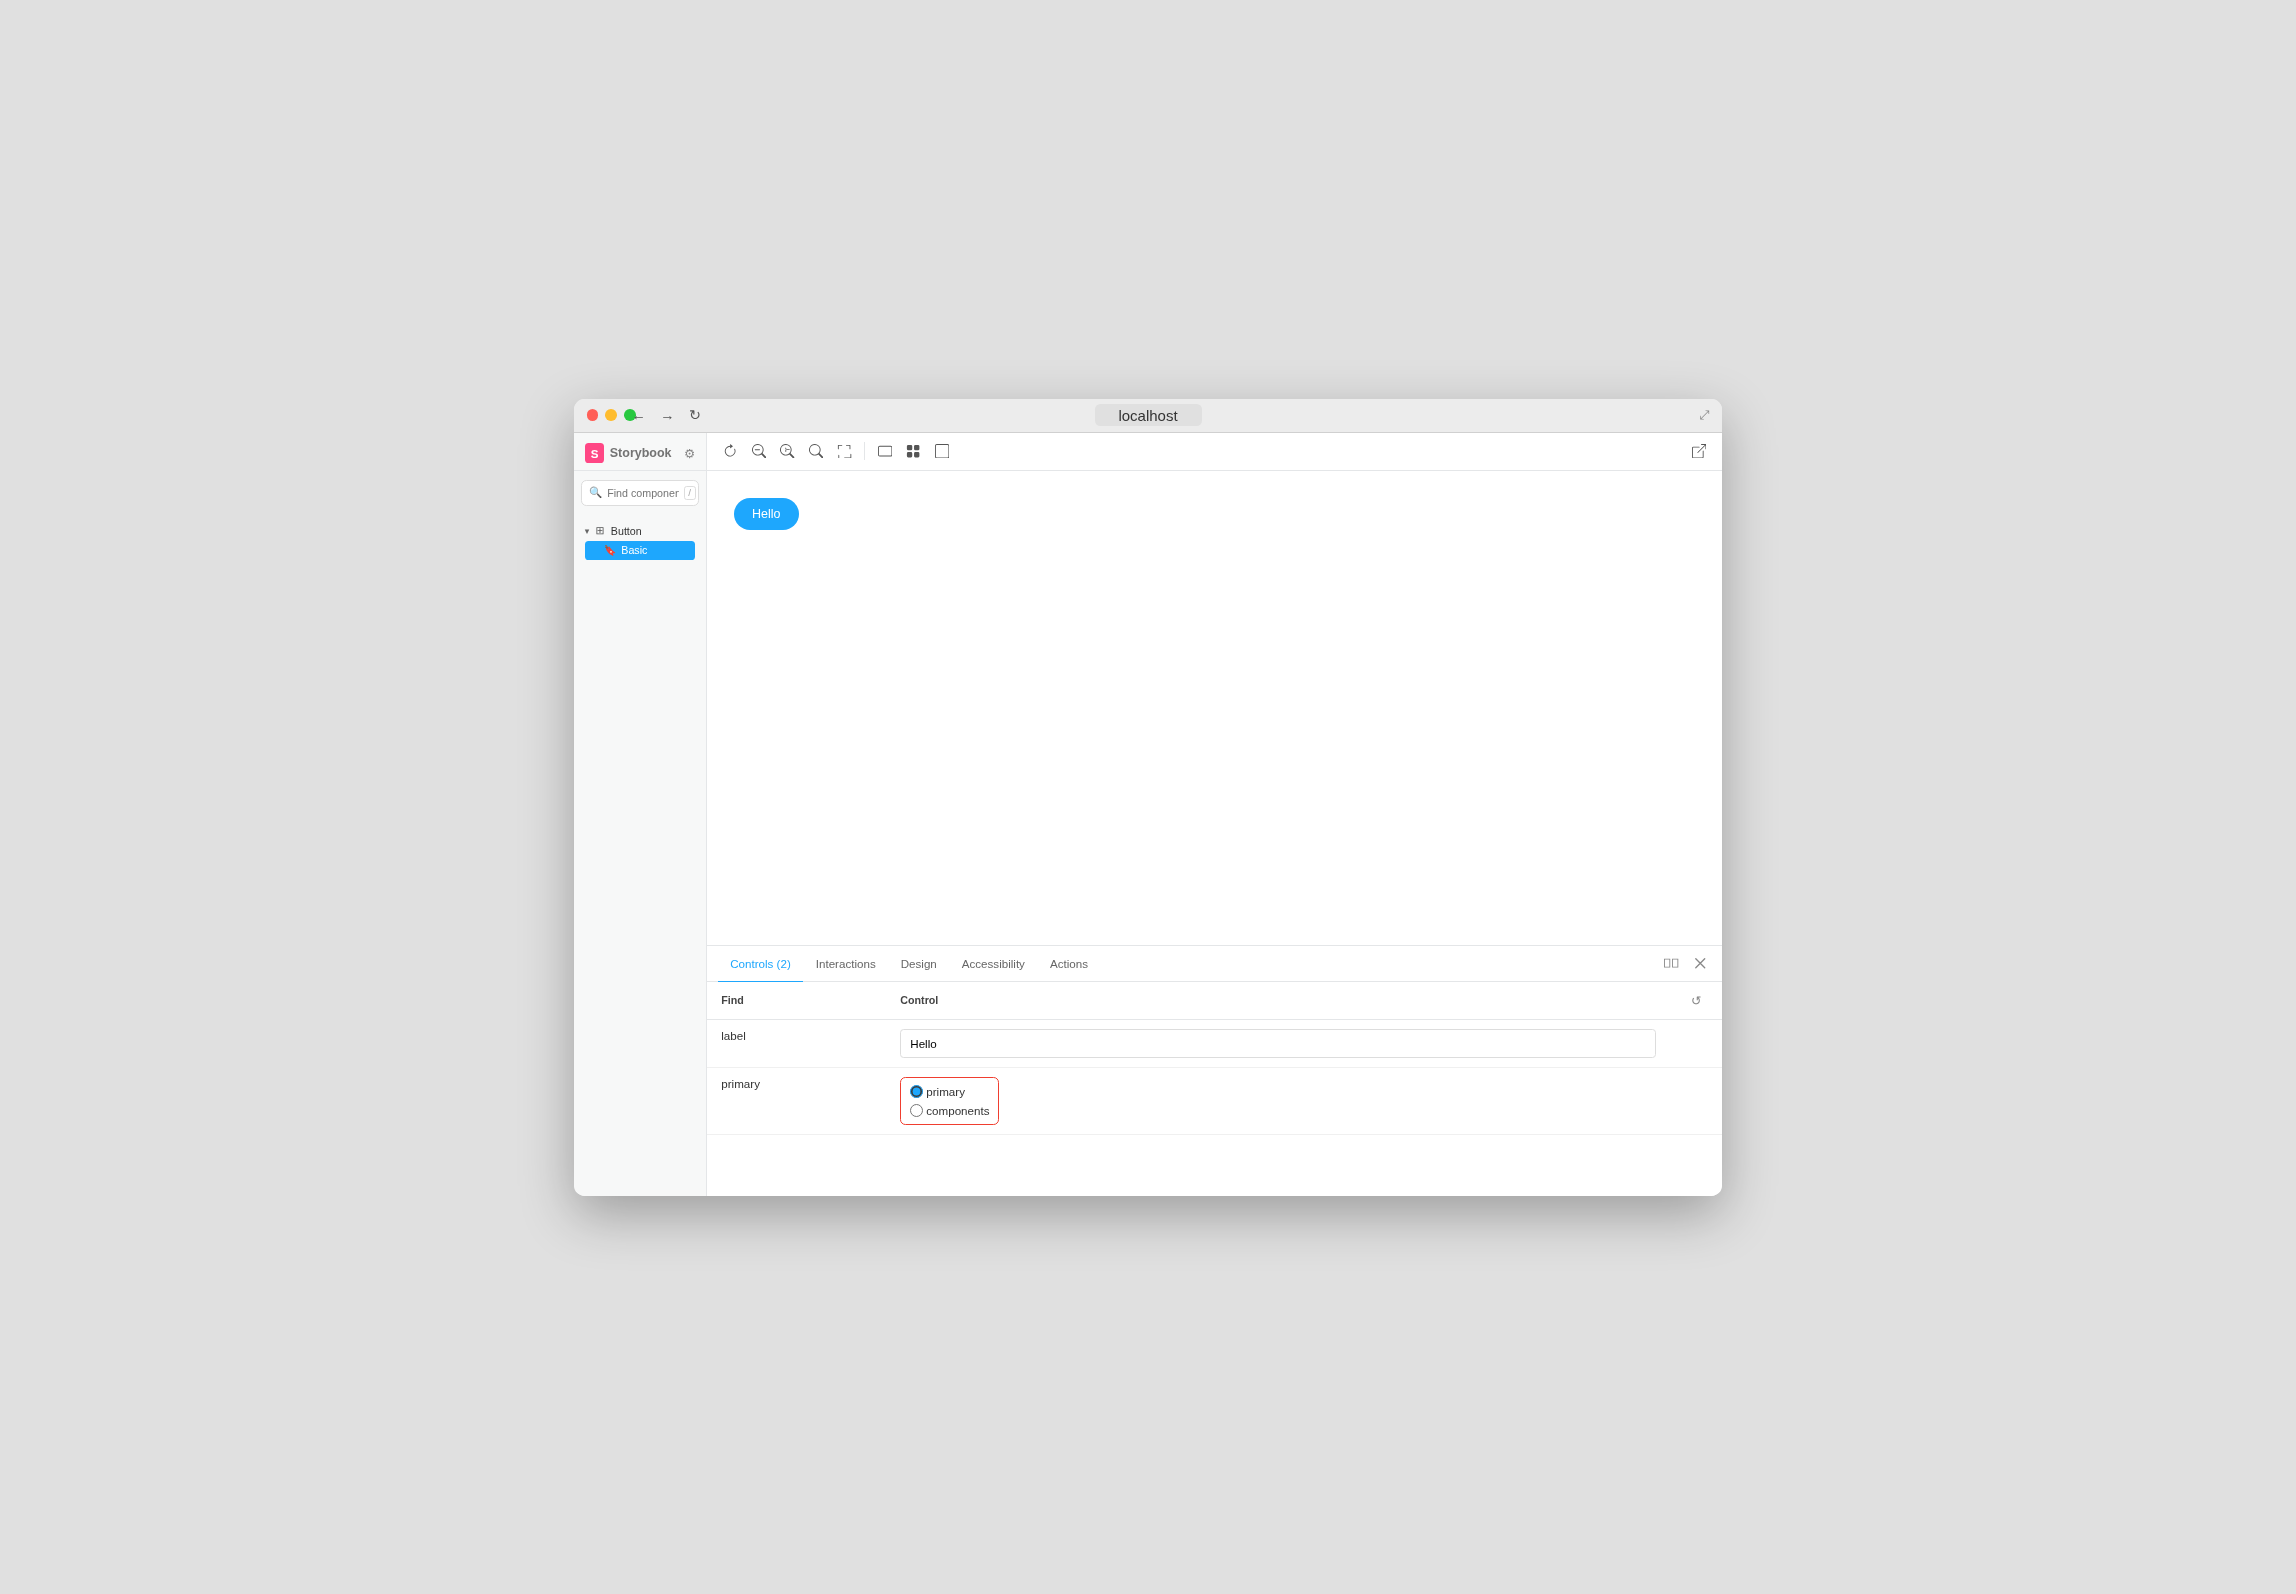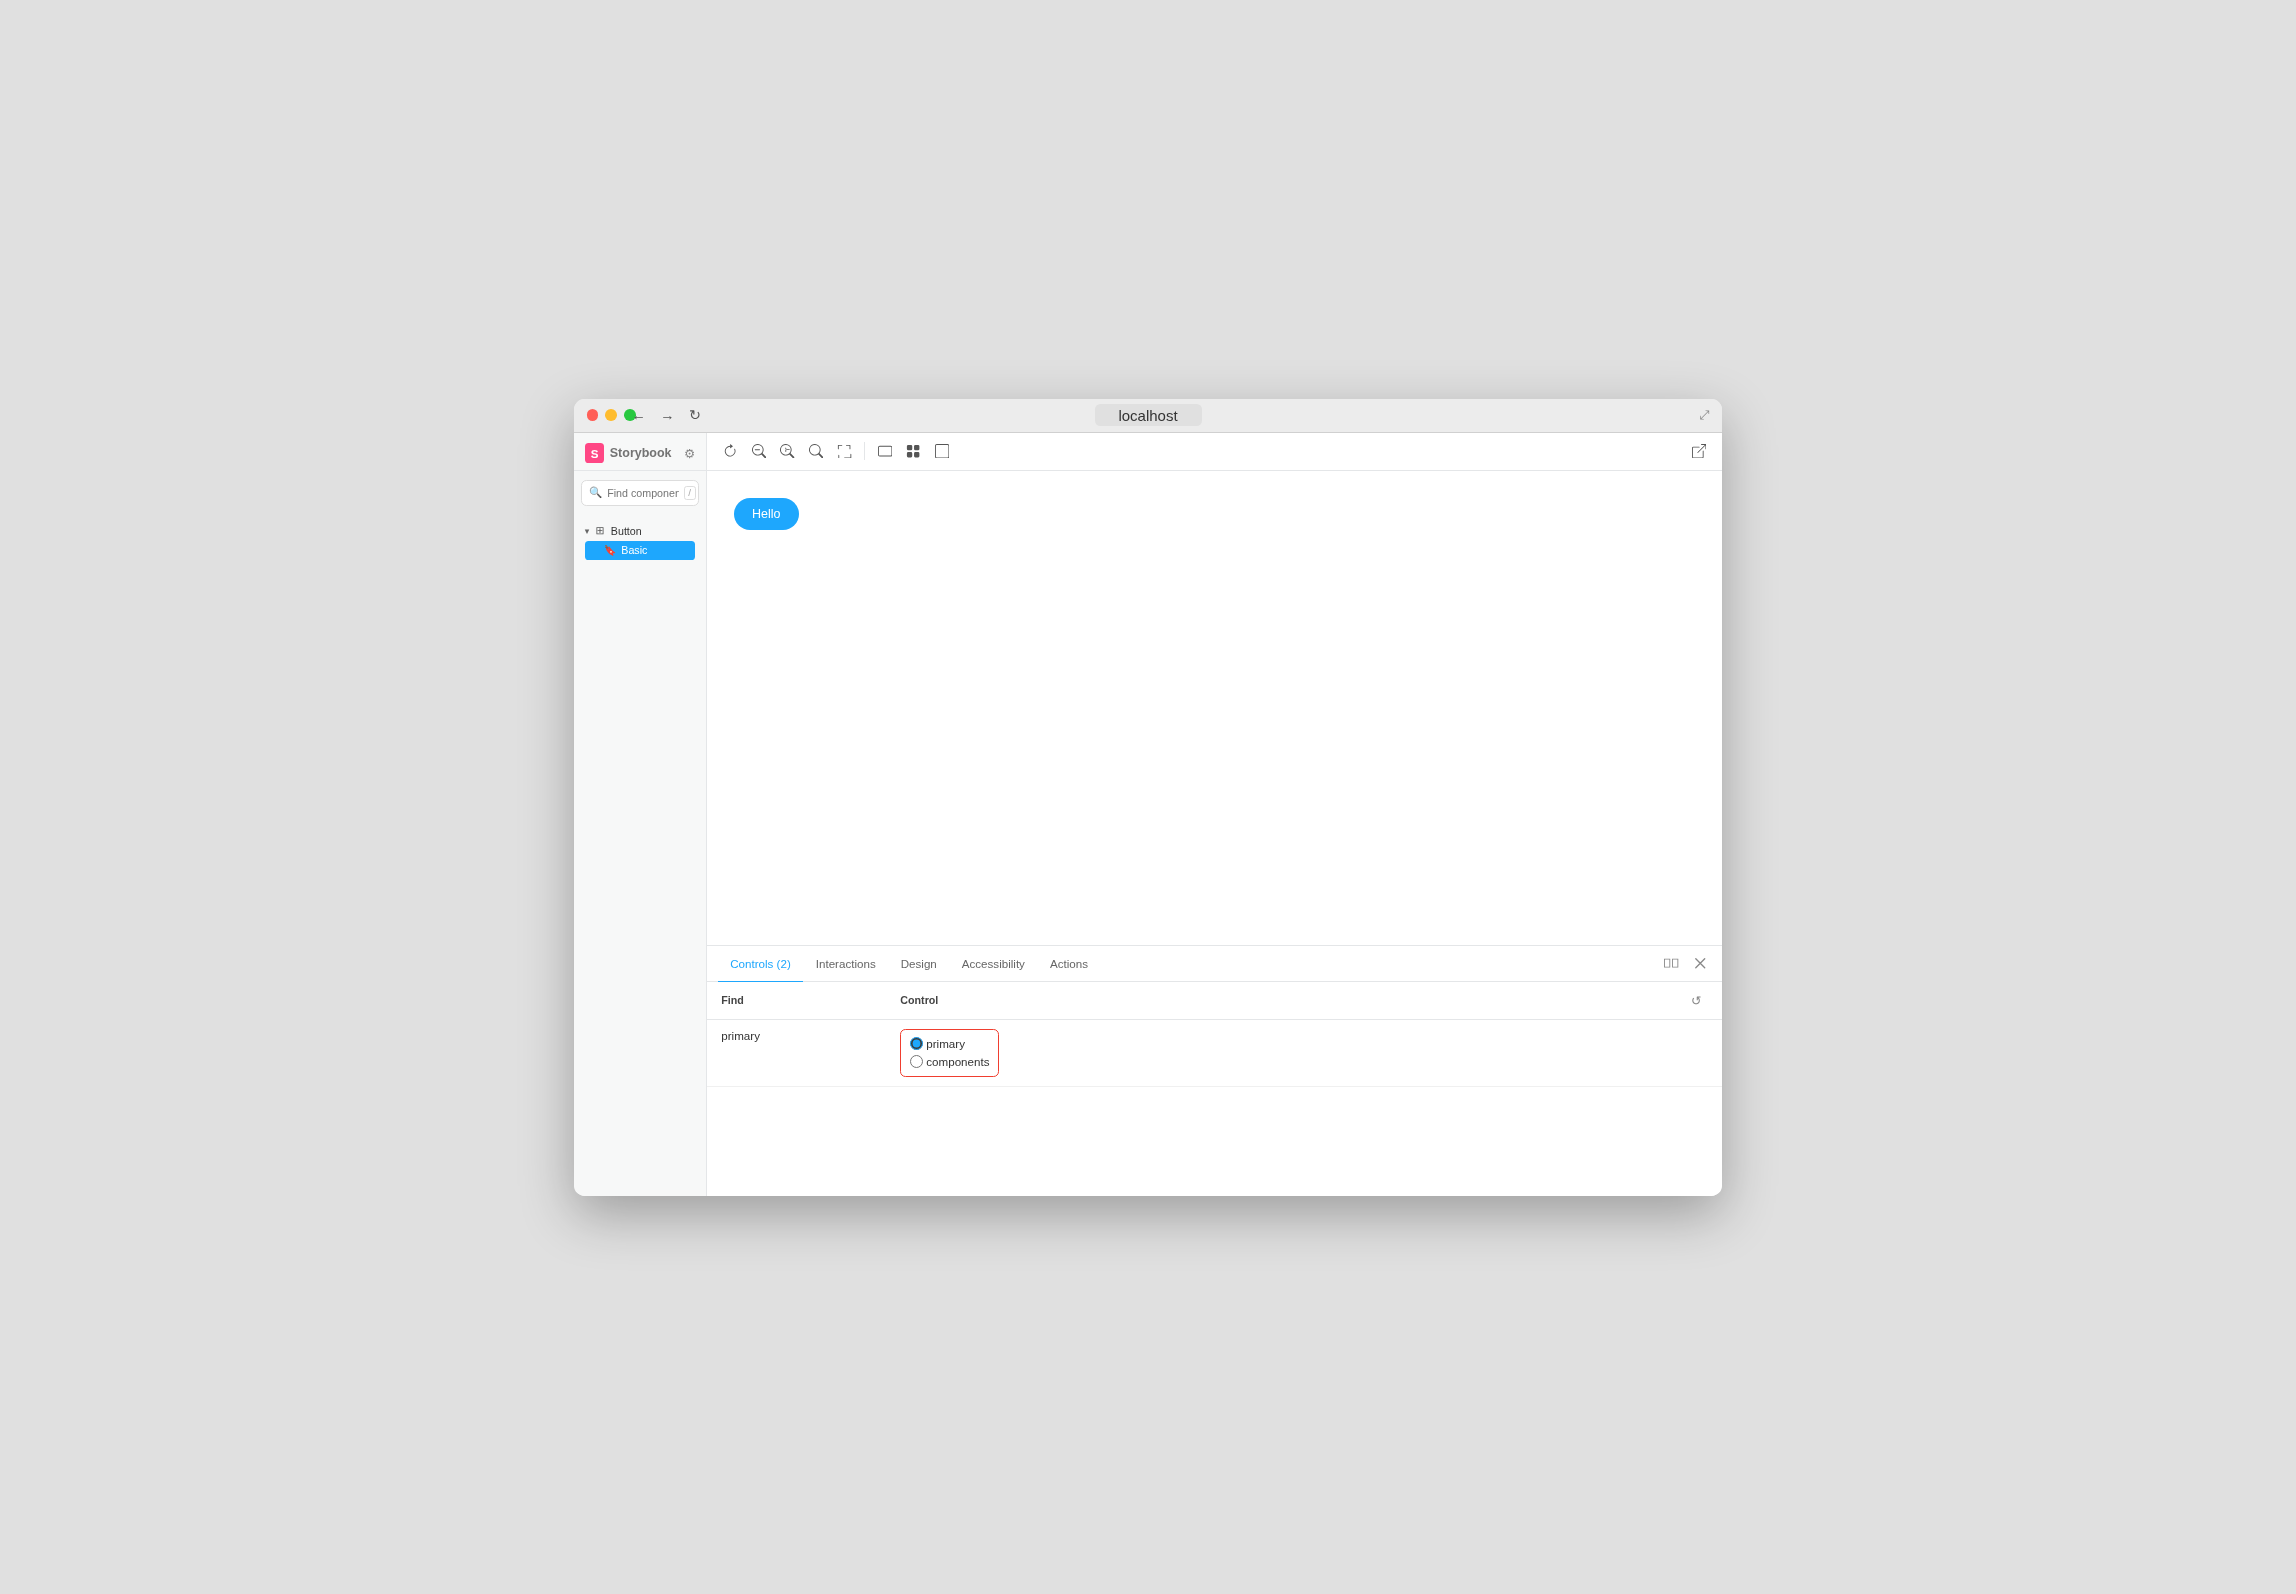"label" tr { html: none -> <tr> <td> <span>label</span> </td> <td> <input> </td> <td></td> </tr> }
